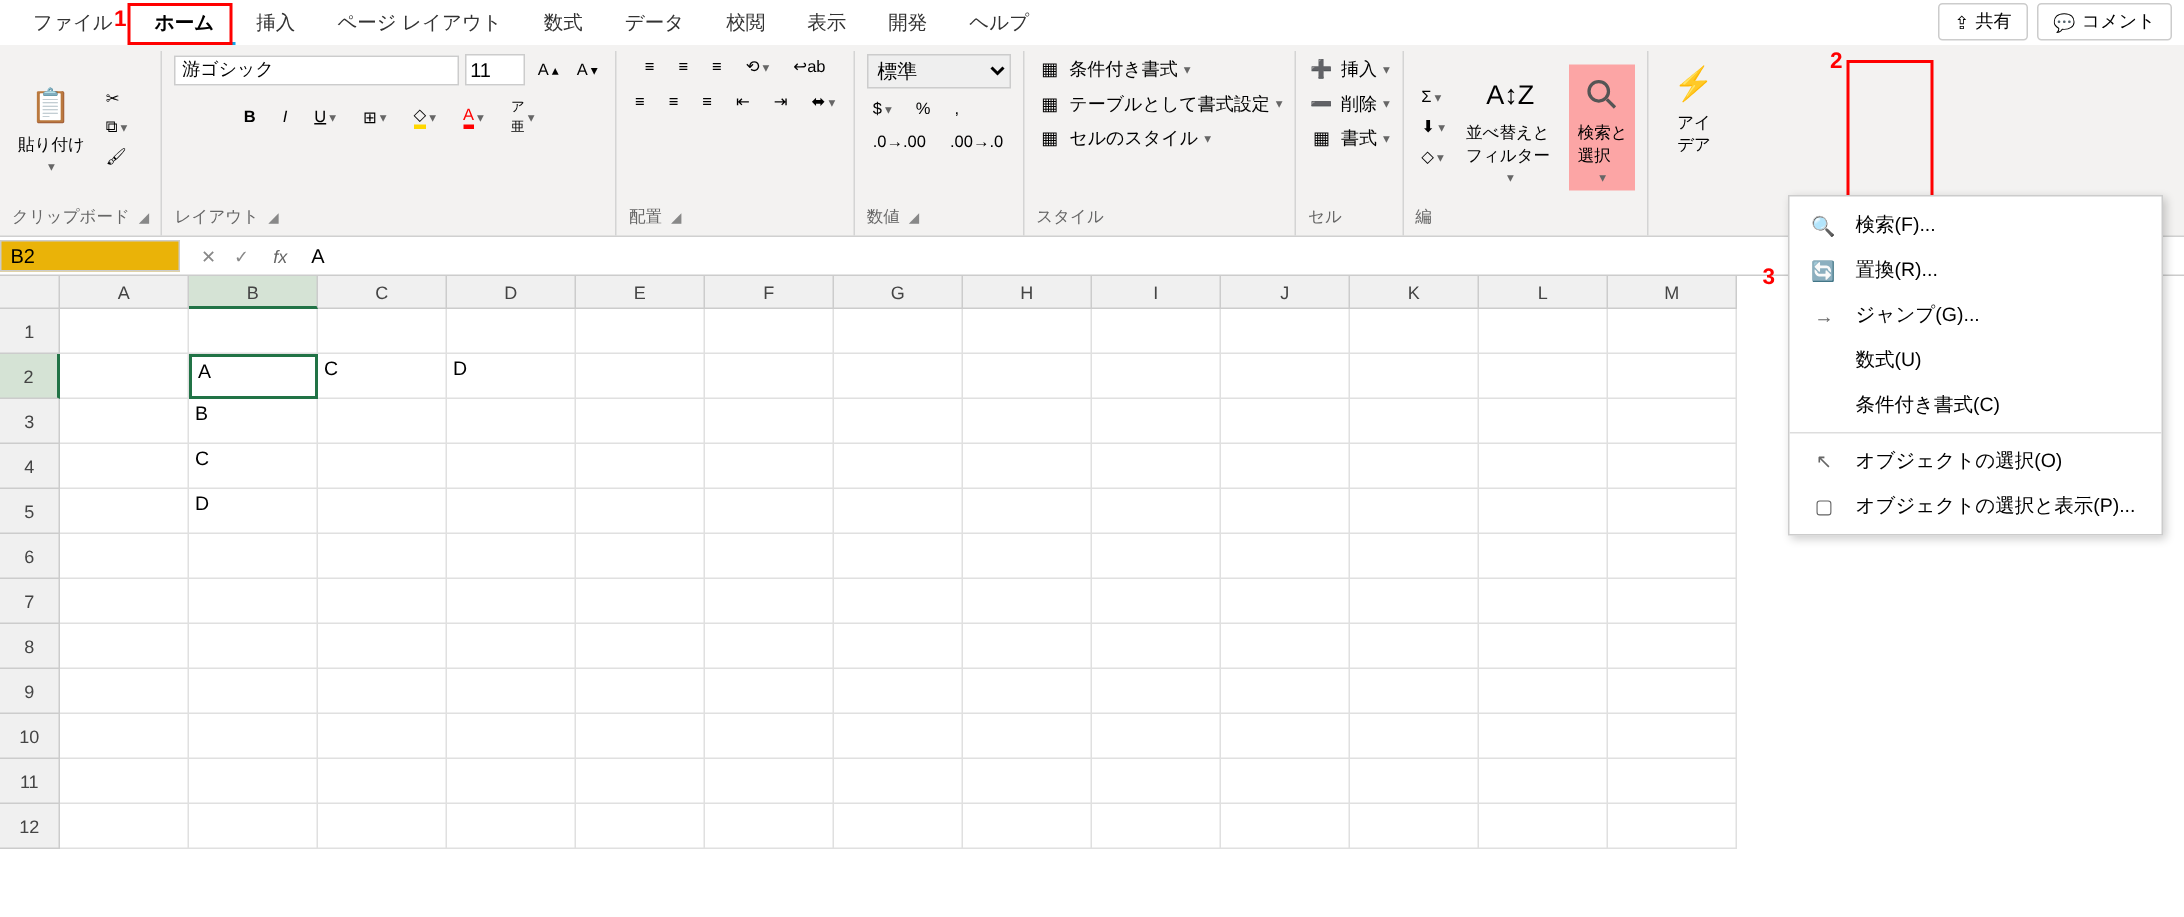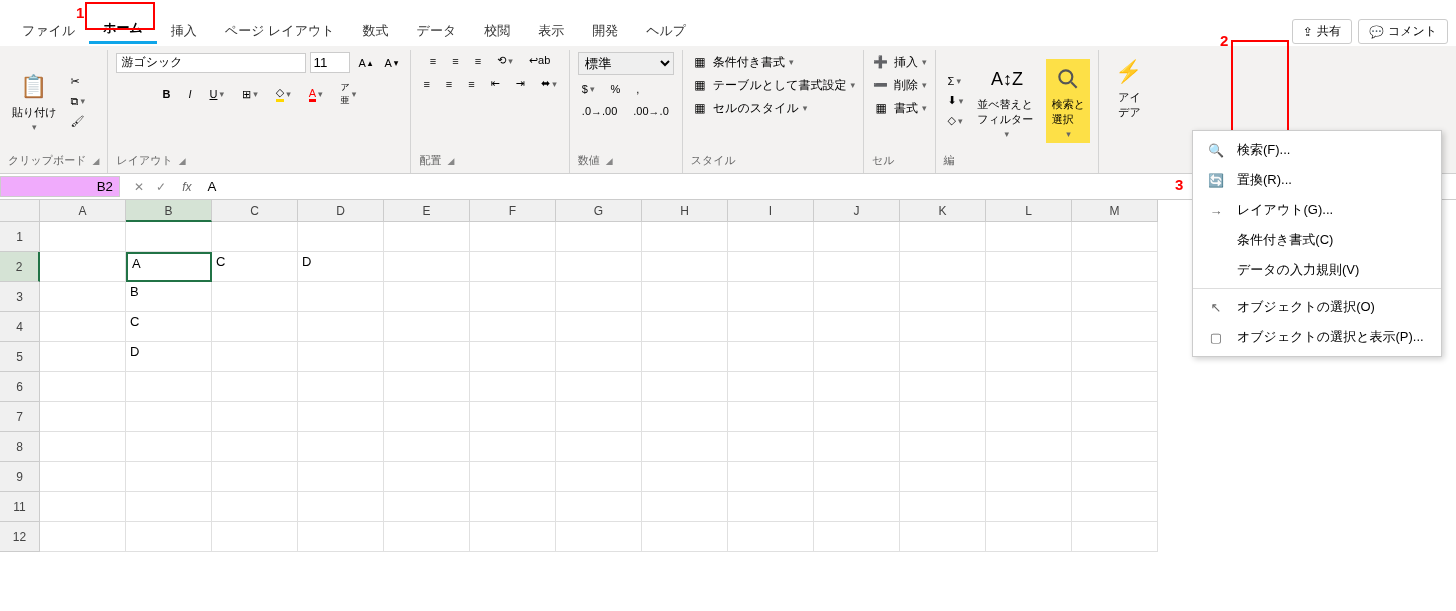"ファイル" .tabs { align-items: flex-end -> flex-start; height: 46px -> 30px }
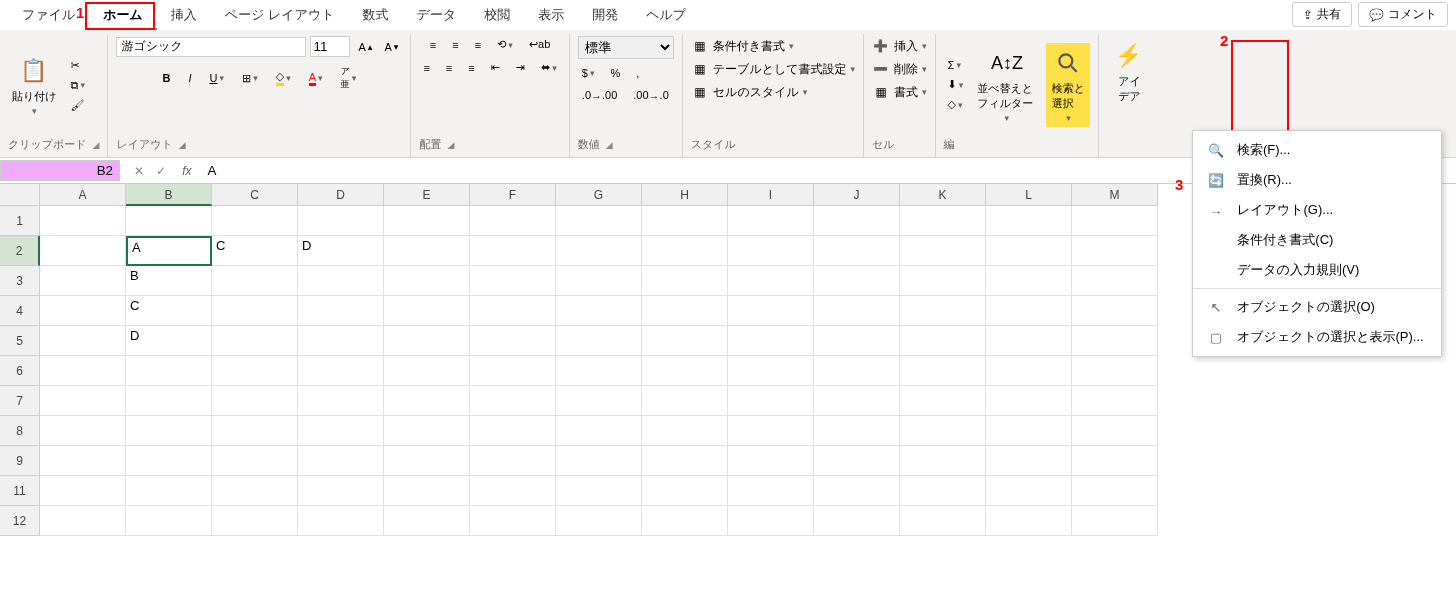"検索と" div.big-btn { background: #fde047 -> #fca5a5 }
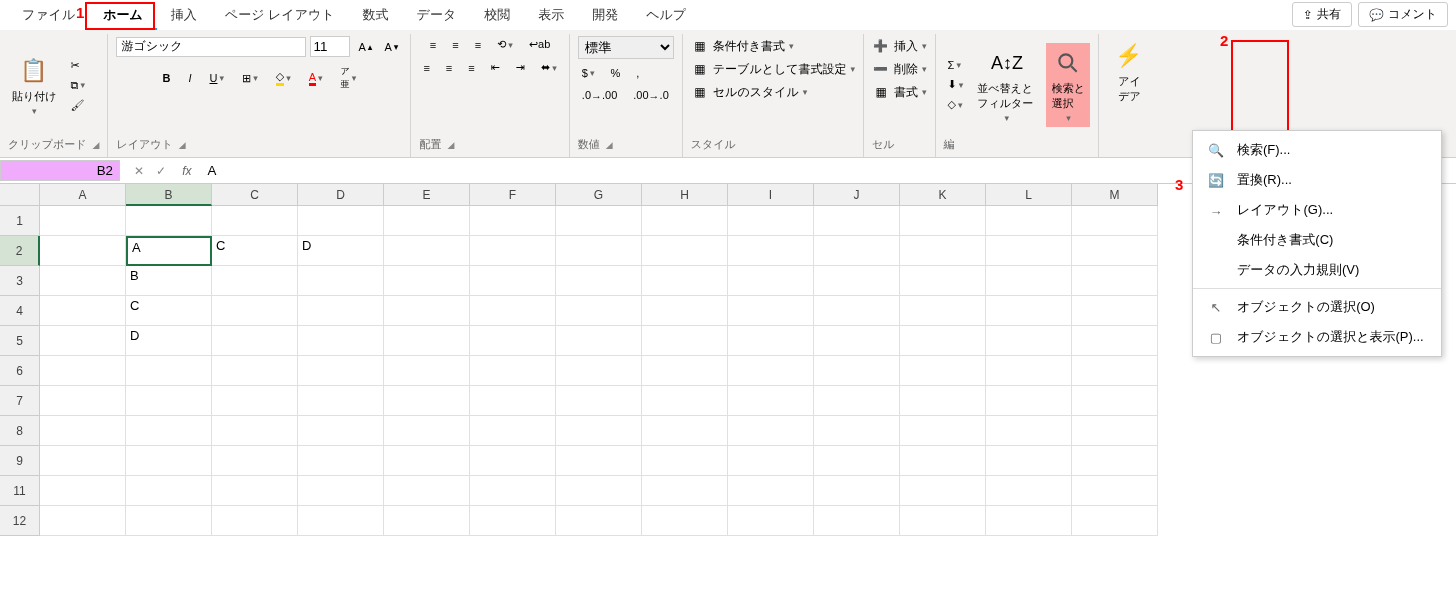"B2" .namebox { background: #f0abfc -> #eab308; text-align: right -> none }
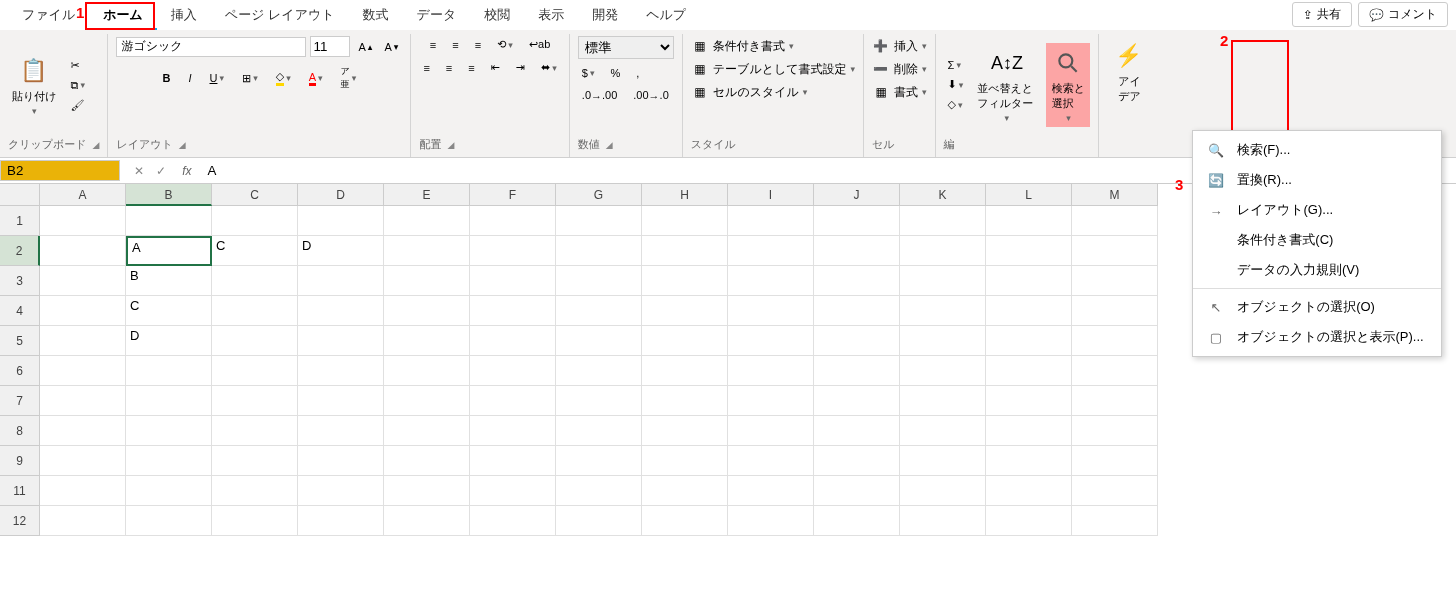"レイアウト(G)..." span { text: レイアウト -> ジャンプ }
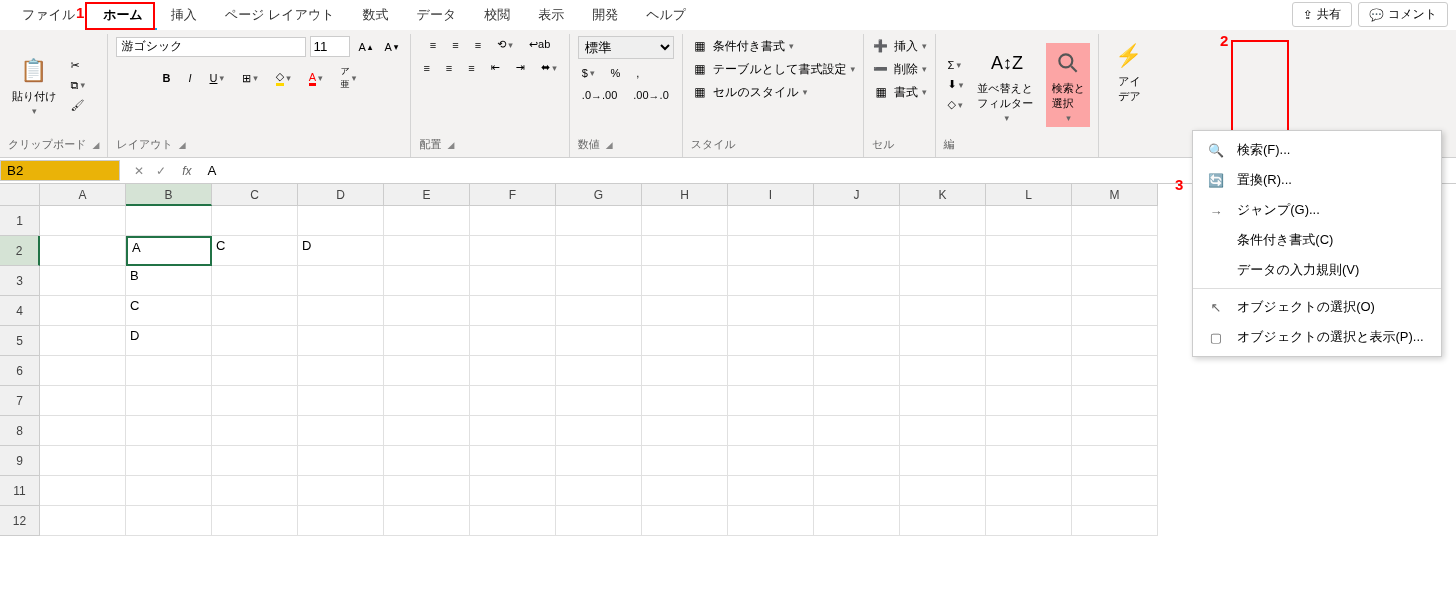"数式(U)" div.menu-item { html: none -> <div> <span></span> <span>数式(U)</span> </div> }
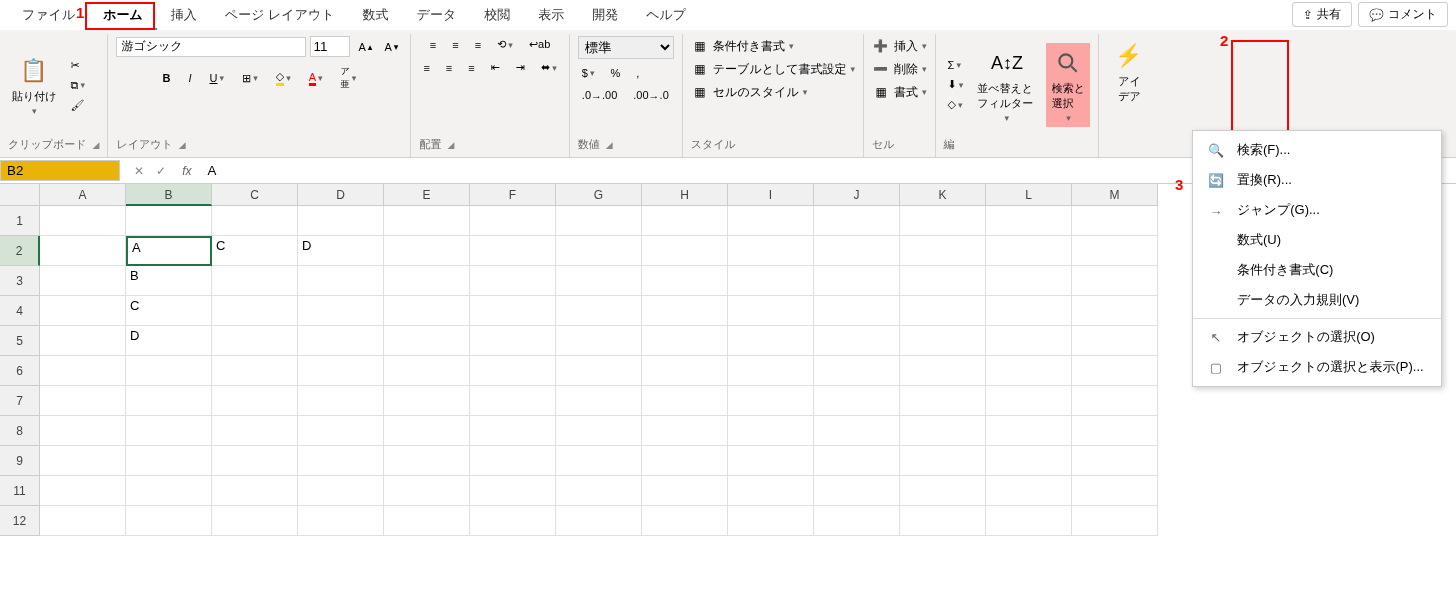"データの入力規則(V)" div.menu-item { html: <div> <span></span> <span>データの入力規則(V)</span> </div> -> none }
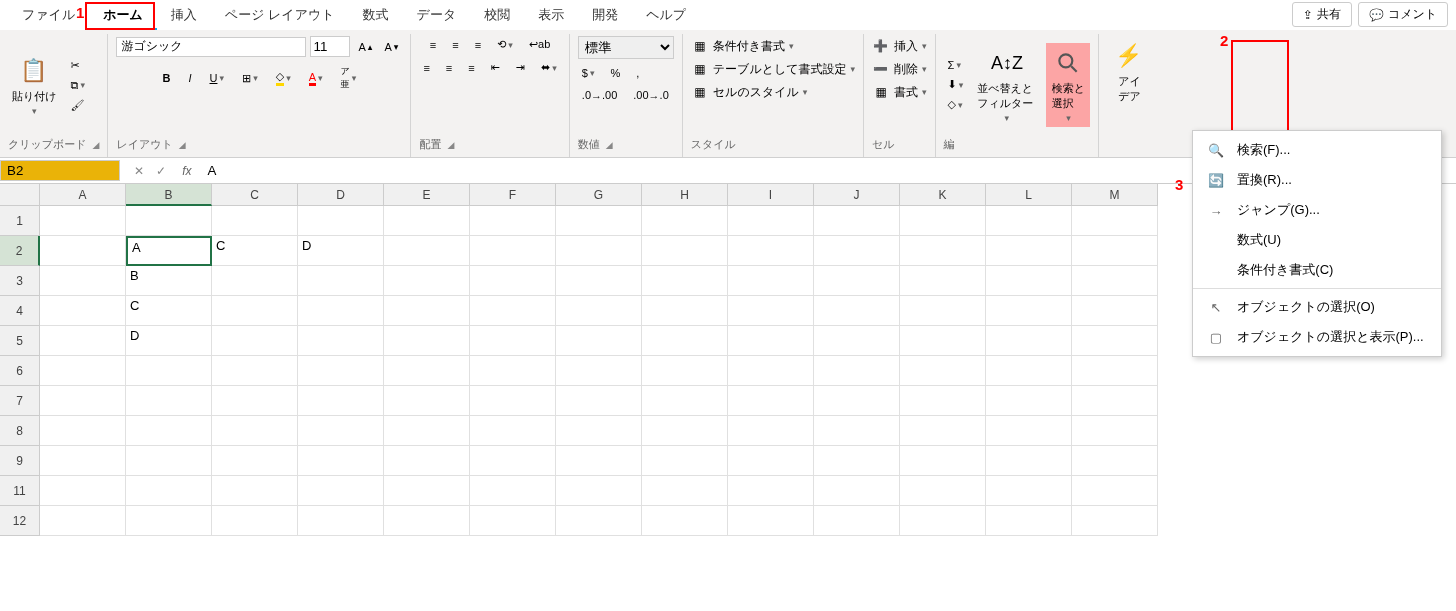"10" div.grid-row { html: none -> <div> <div>10</div> <div></div> <div></div> <div></div> <div></div> <div></div> <div></div> <div></div> <div></div> <div></div> <div></div> <div></div> <div></div> <div></div> </div> }
